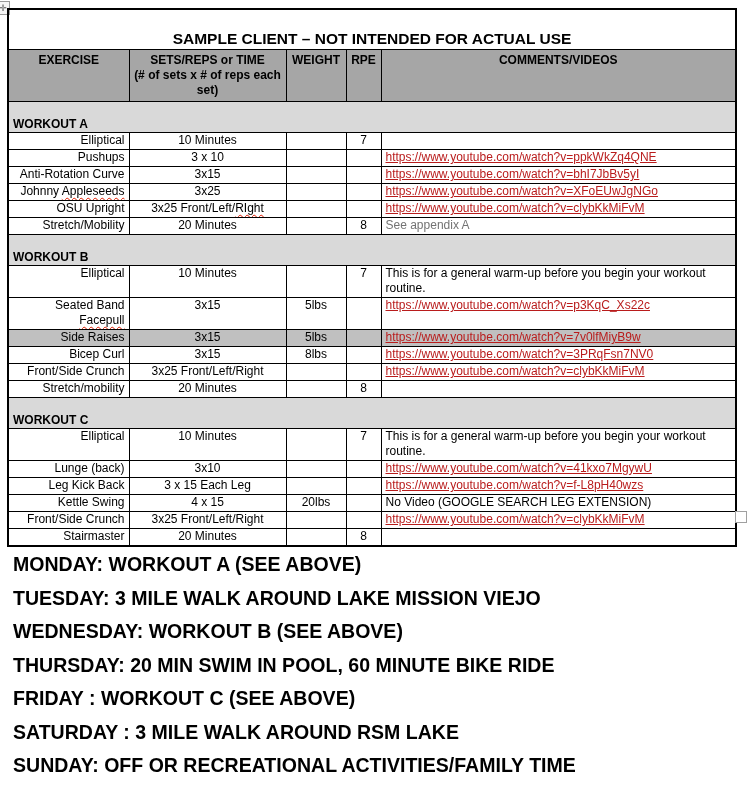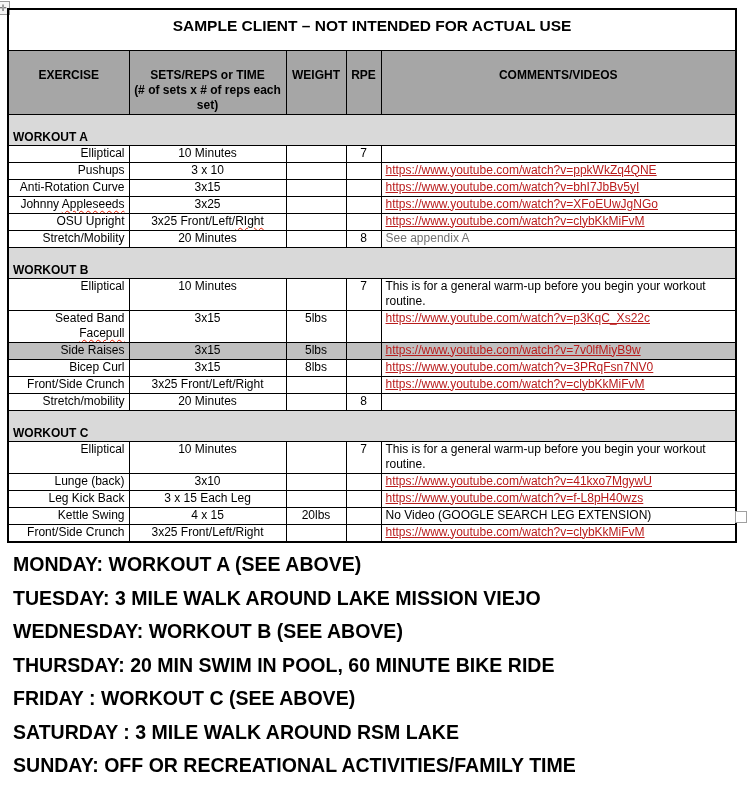"SAMPLE CLIENT – NOT INTENDED" tr.title-row td { height: 41px -> 30px; padding-top: 7px -> 20px }
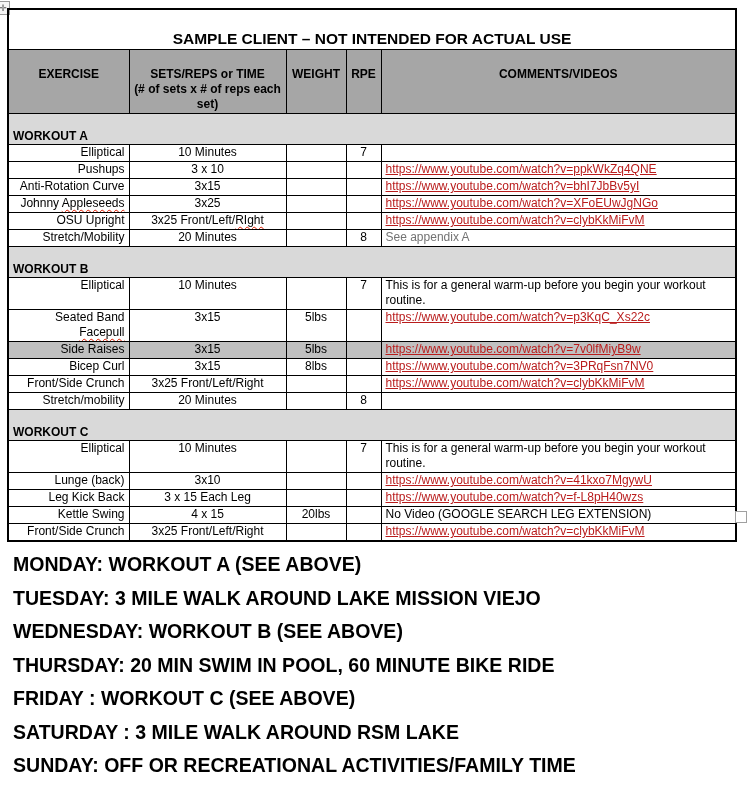"EXERCISE" tr.head-row td { padding-top: 17px -> 3px }
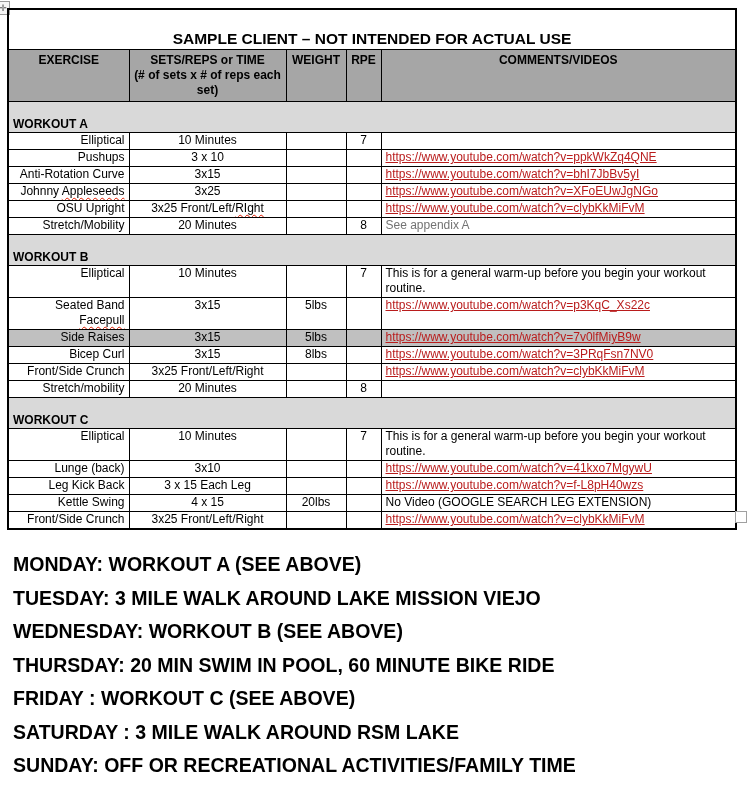"Stairmaster" tr.x-row { html: none -> <tr> <td>Stairmaster</td> <td>20 Minutes</td> <td></td> <td>8</td> <td></td> </tr> }
